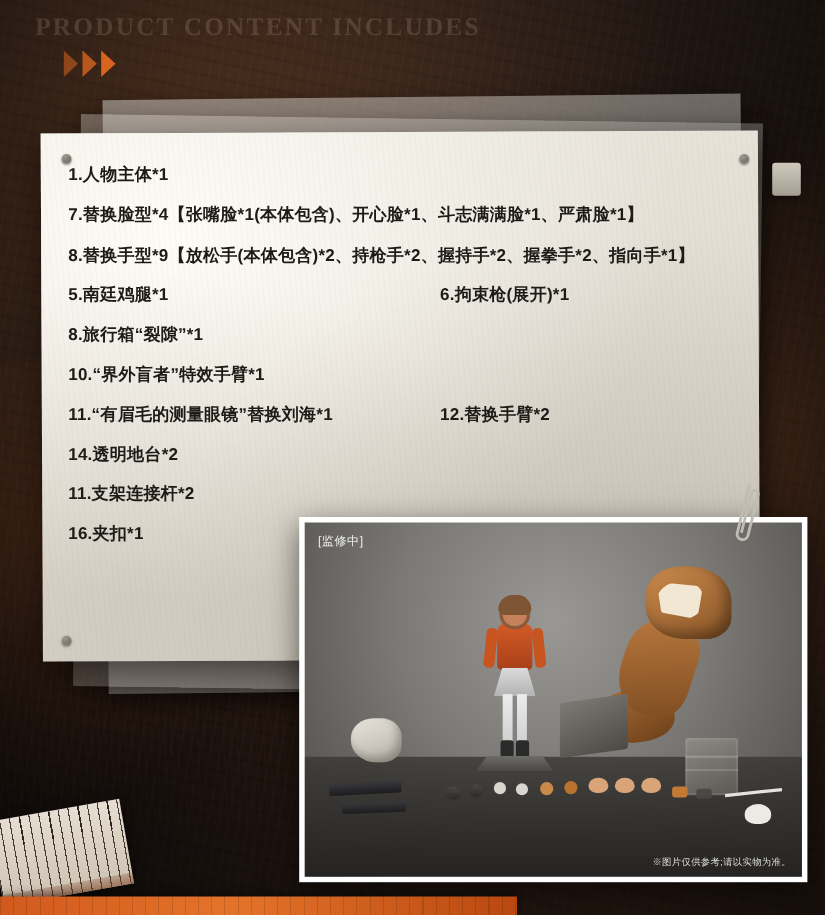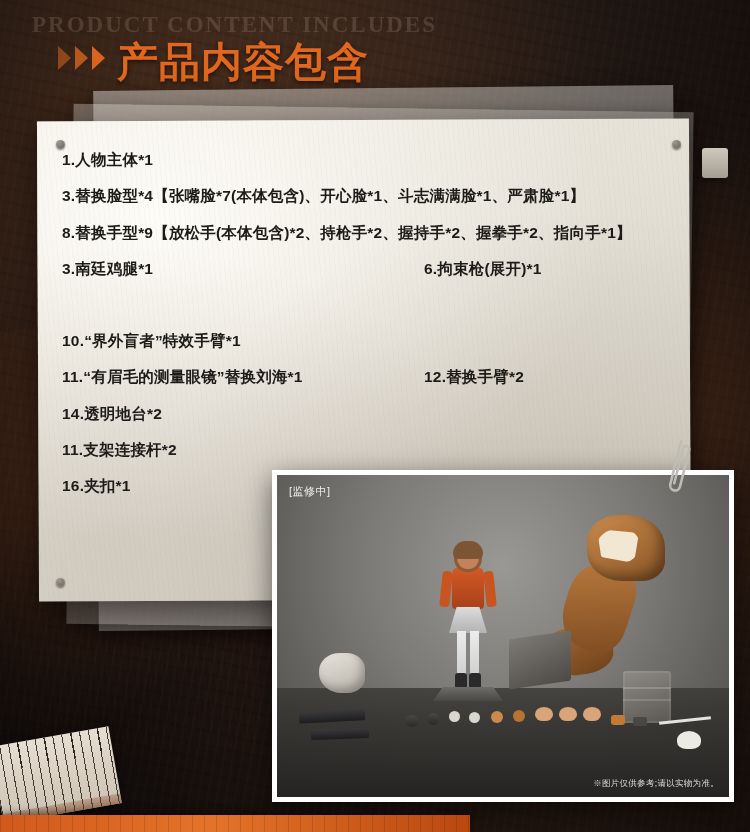"产品内容包含" div.main-title { html: <div>产品内容包含</div> -> none }
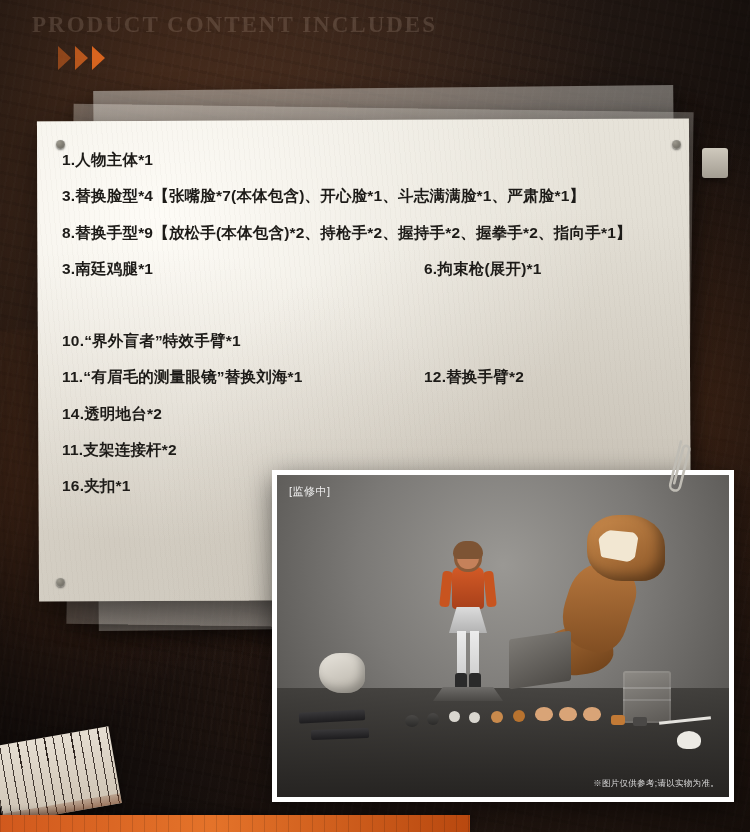"1.人物主体*1" .row { gap: 24px -> none }
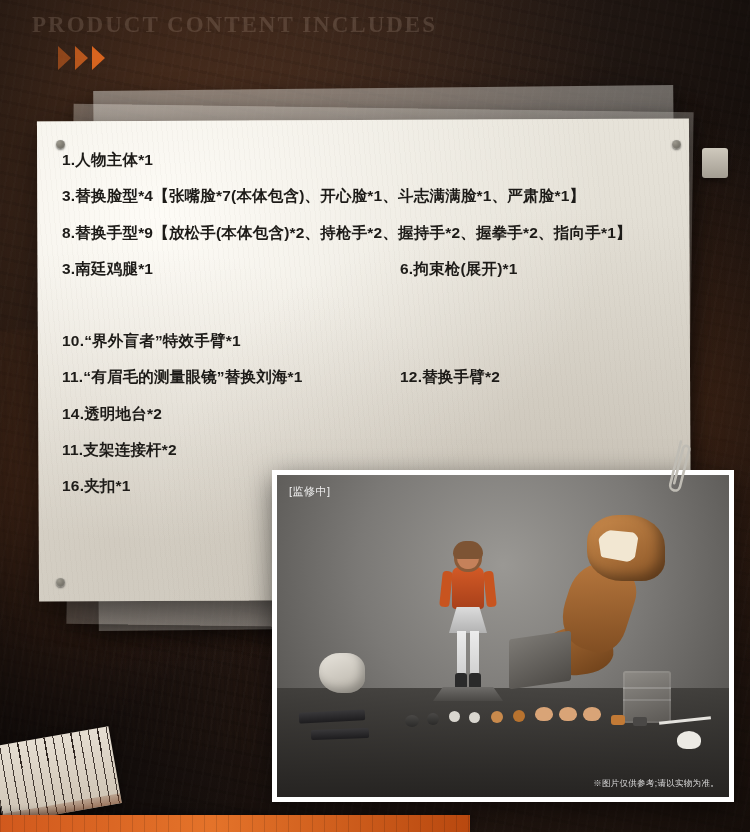"3.替换脸型*4【张嘴脸*7(本体包含)、开心脸*1、斗志满满脸*1、严肃脸*1" div.item { text: 3.替换脸型*4【张嘴脸*7 -> 7.替换脸型*4【张嘴脸*1 }
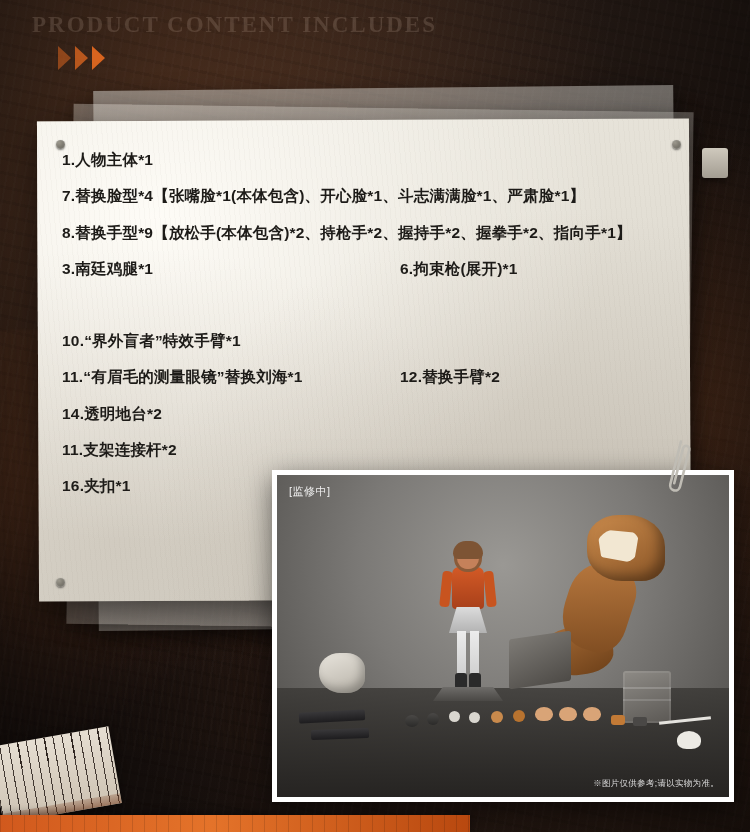"3.南廷鸡腿*1" div.item { text: 3 -> 5 }
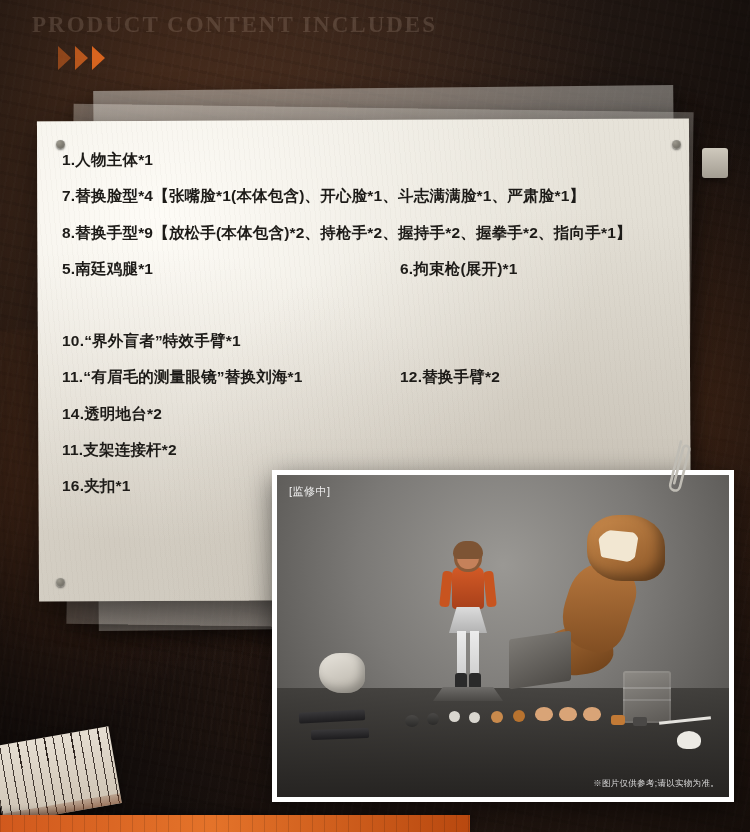"8.旅行箱“裂隙”*1" div.item { html: none -> <div>8.旅行箱“裂隙”*1</div> }
